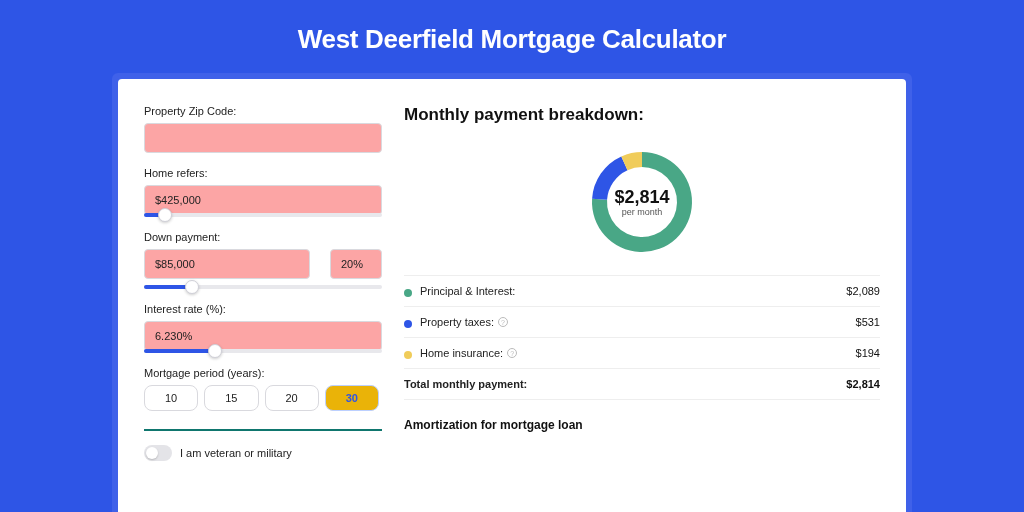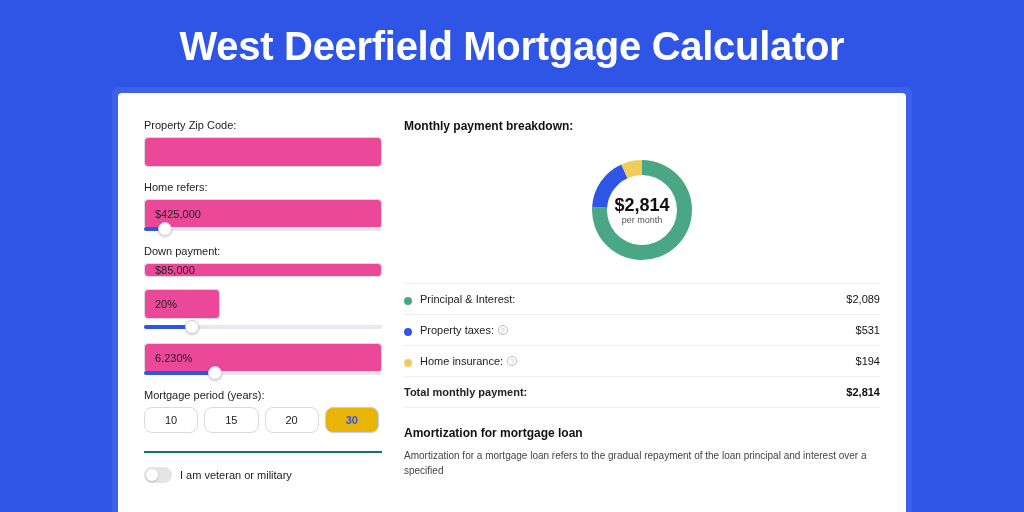"West Deerfield Mortgage Calculator" .page-title { font-size: 40px -> 26px }
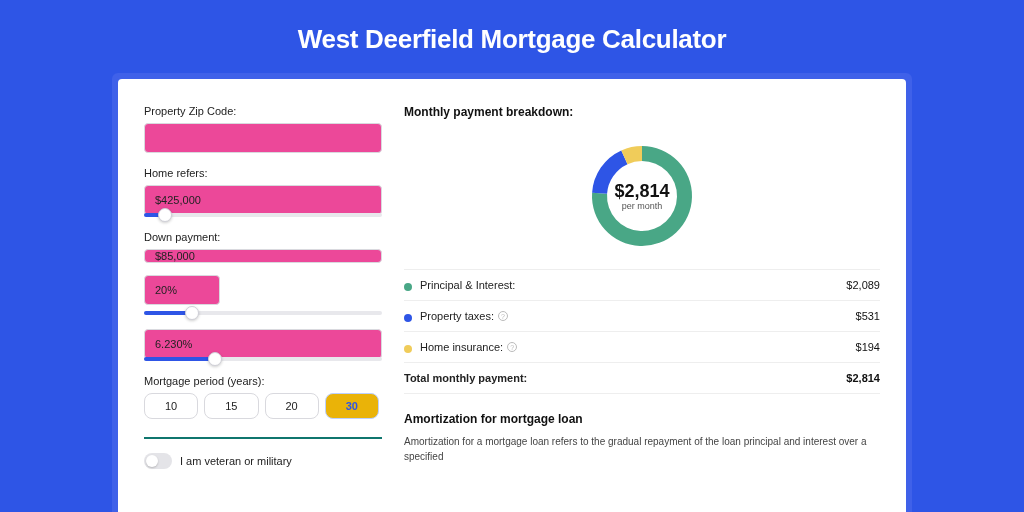"Monthly payment breakdown:" .section-heading { font-size: 12px -> 17px }
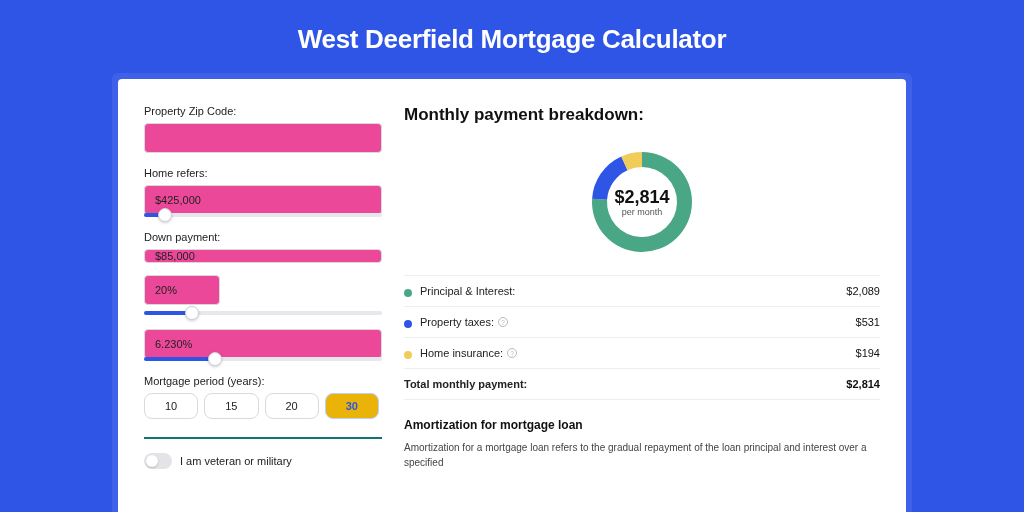"$425,000" .text-input { background: #ec4899 -> #fca5a5 }
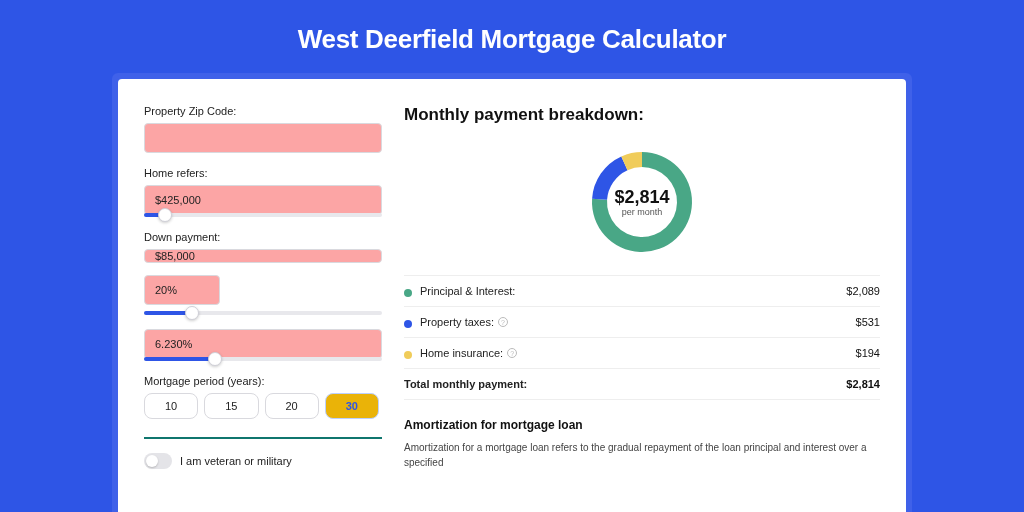"$85,000" .two-col { flex-direction: column -> none; gap: 12px -> 20px }
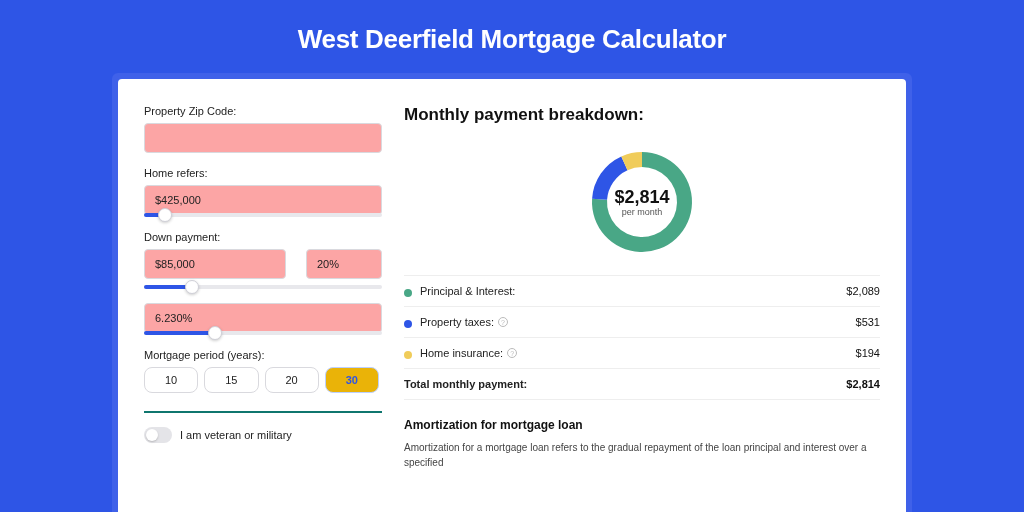"20%" .two-col .text-input:last-child { width: 76px -> 52px }
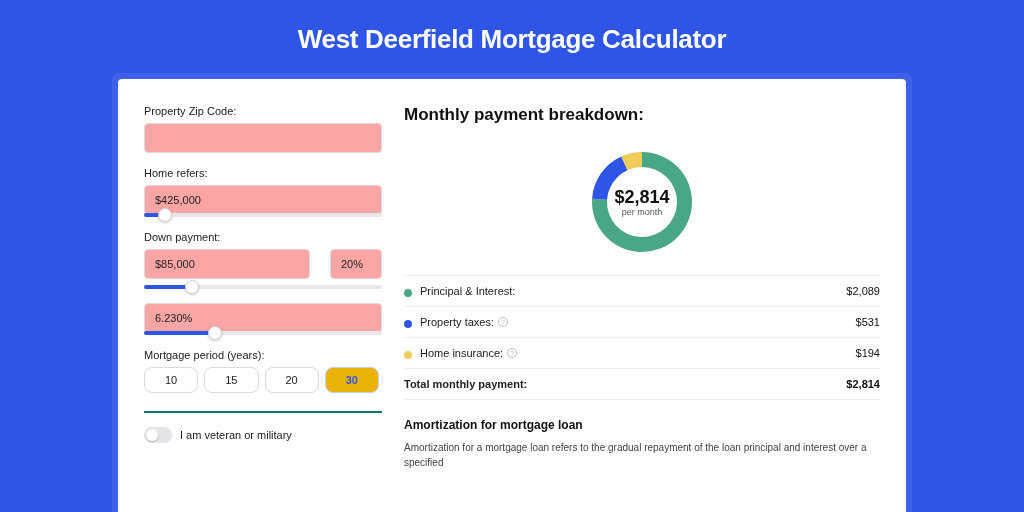"Interest rate (%):" label.field-label { html: none -> <label>Interest rate (%):</label> }
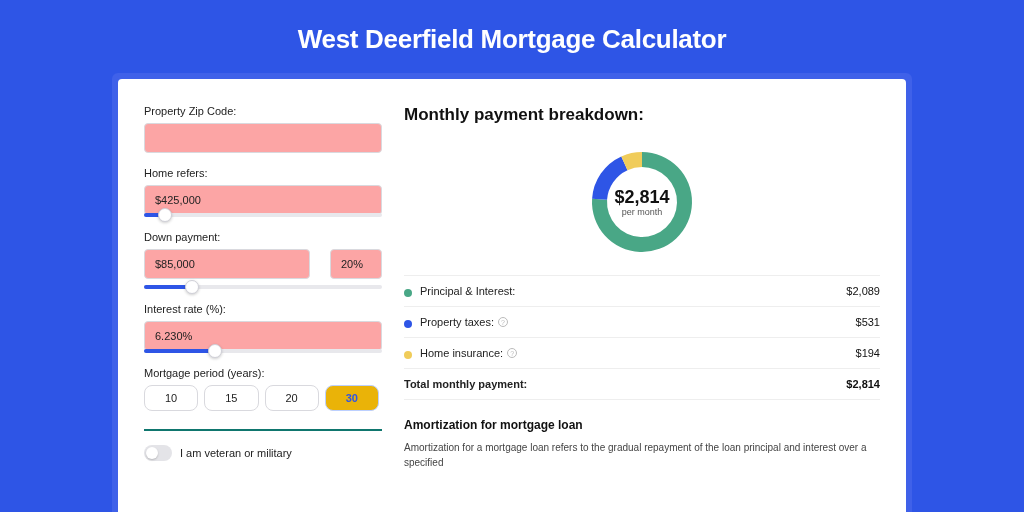"Amortization for a mortgage loan" div.amort-text { html: <div>Amortization for a mortgage loan refers to the gradual repayment of the loan principal and interest over a specified</div> -> none }
